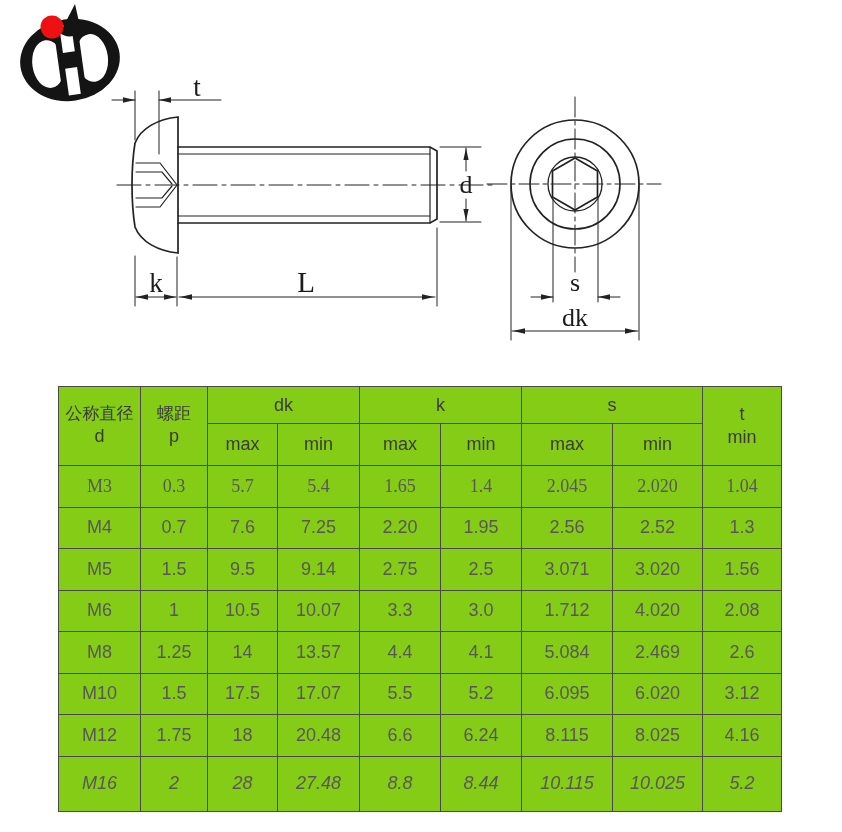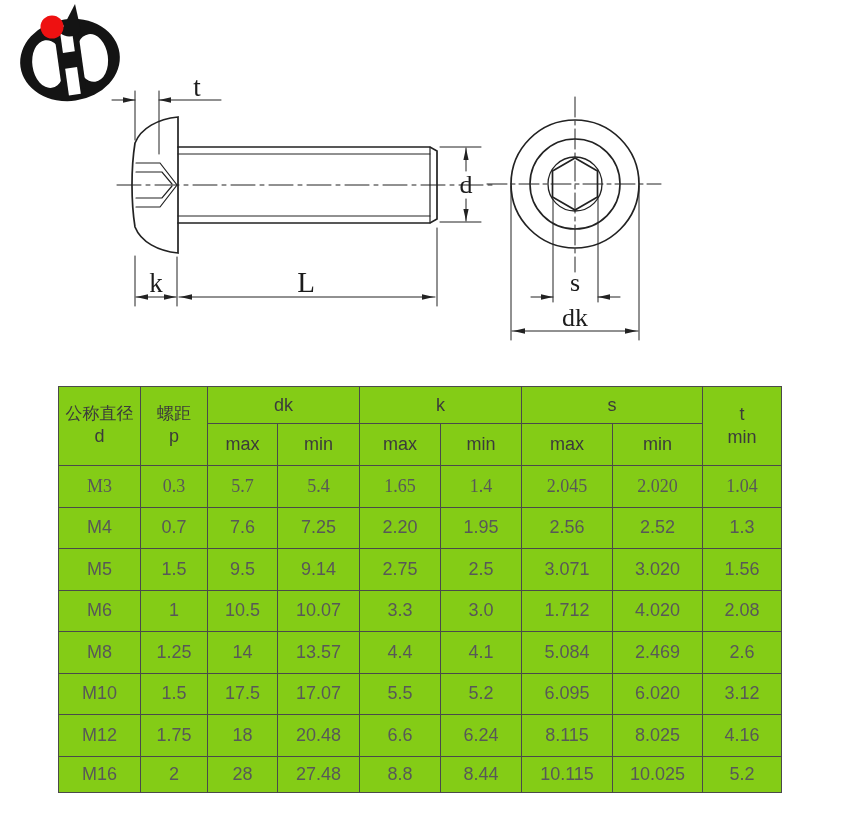"M16" tr { font-style: none -> italic; height: 36px -> 55px }
